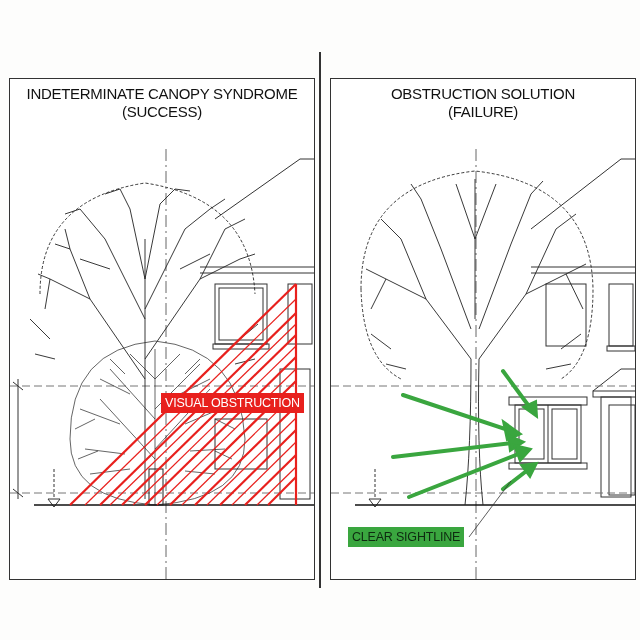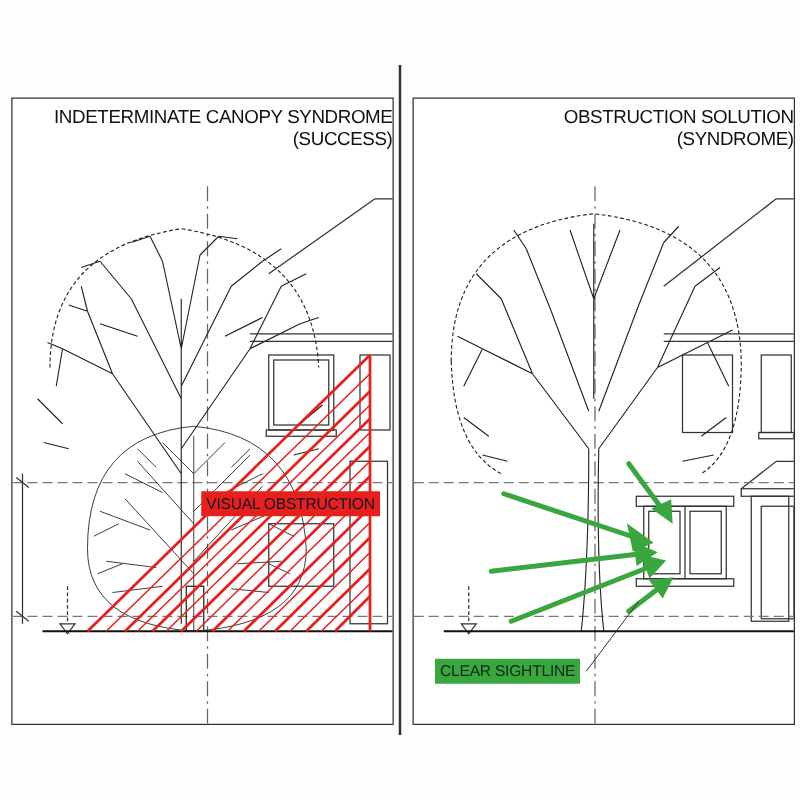"INDETERMINATE CANOPY SYNDROME" .title { text-align: right -> center }
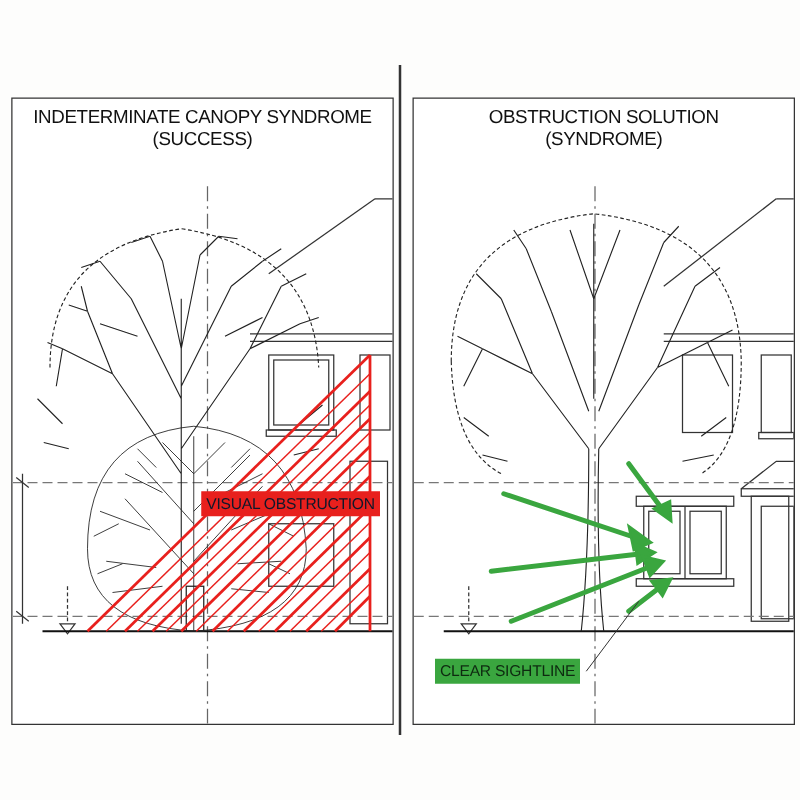"(SYNDROME)" div { text: SYNDROME -> FAILURE }
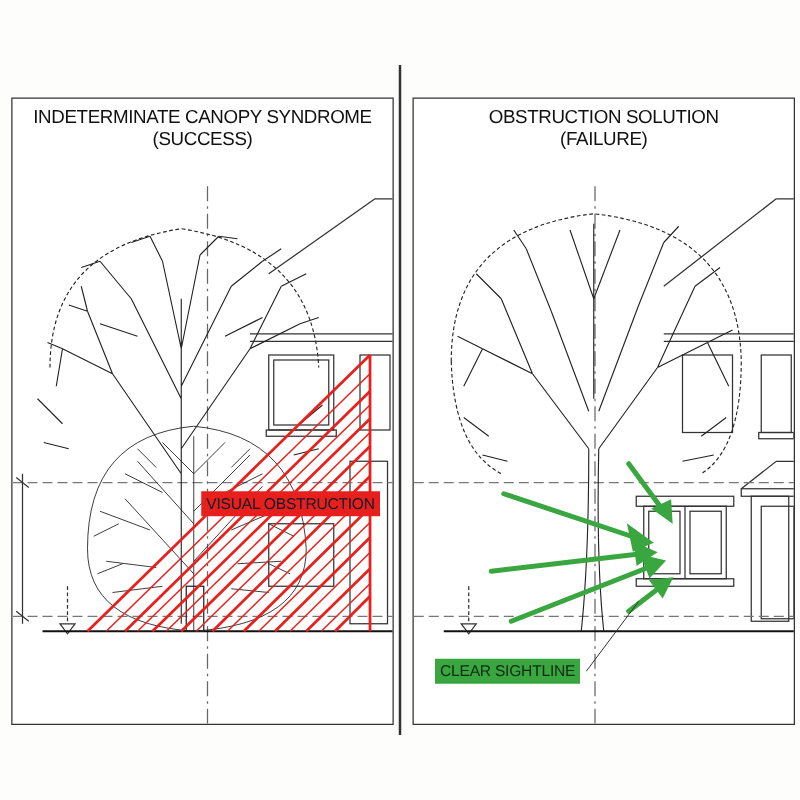"VISUAL OBSTRUCTION" .tag.red { color: #0f172a -> #ffffff }
